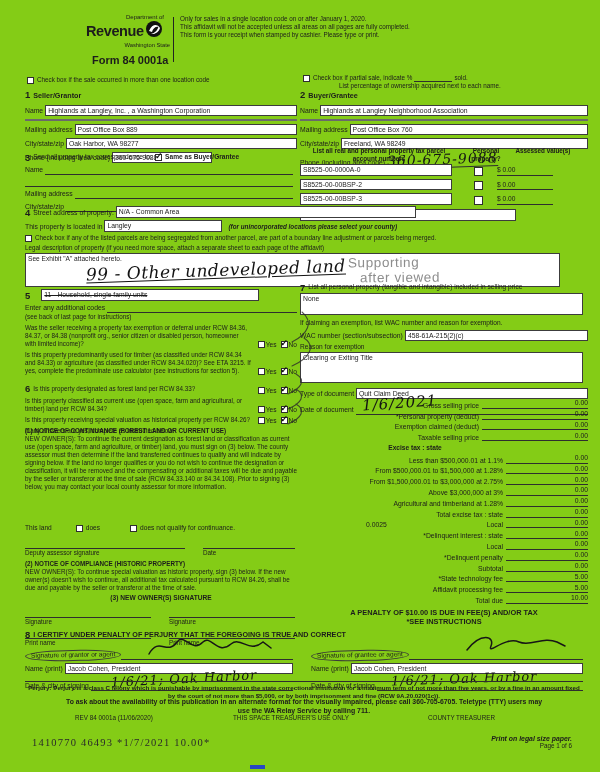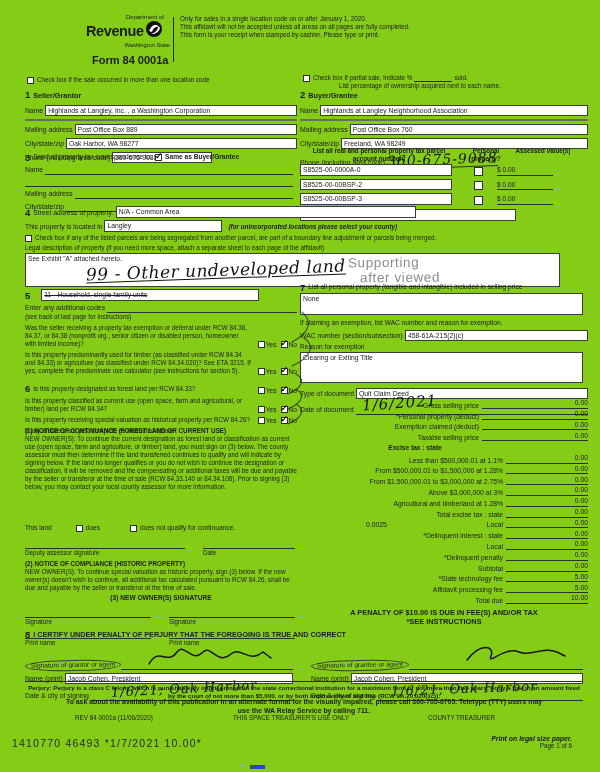"Signature of grantor or agent" div { margin-top: 20px -> 10px }
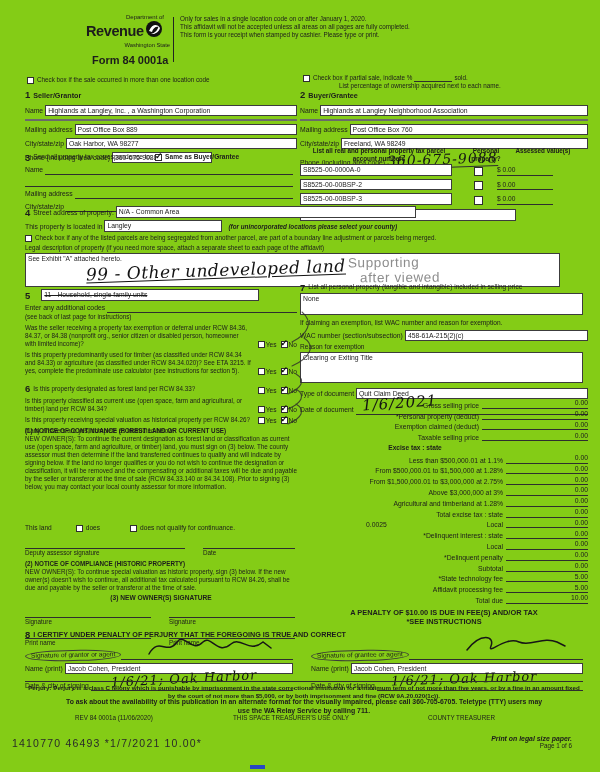"1410770 46493 *1/7/2021 10.00*" div.abs { font-family: Liberation Sans, sans-serif -> Liberation Serif, serif; left: 12px -> 32px }
